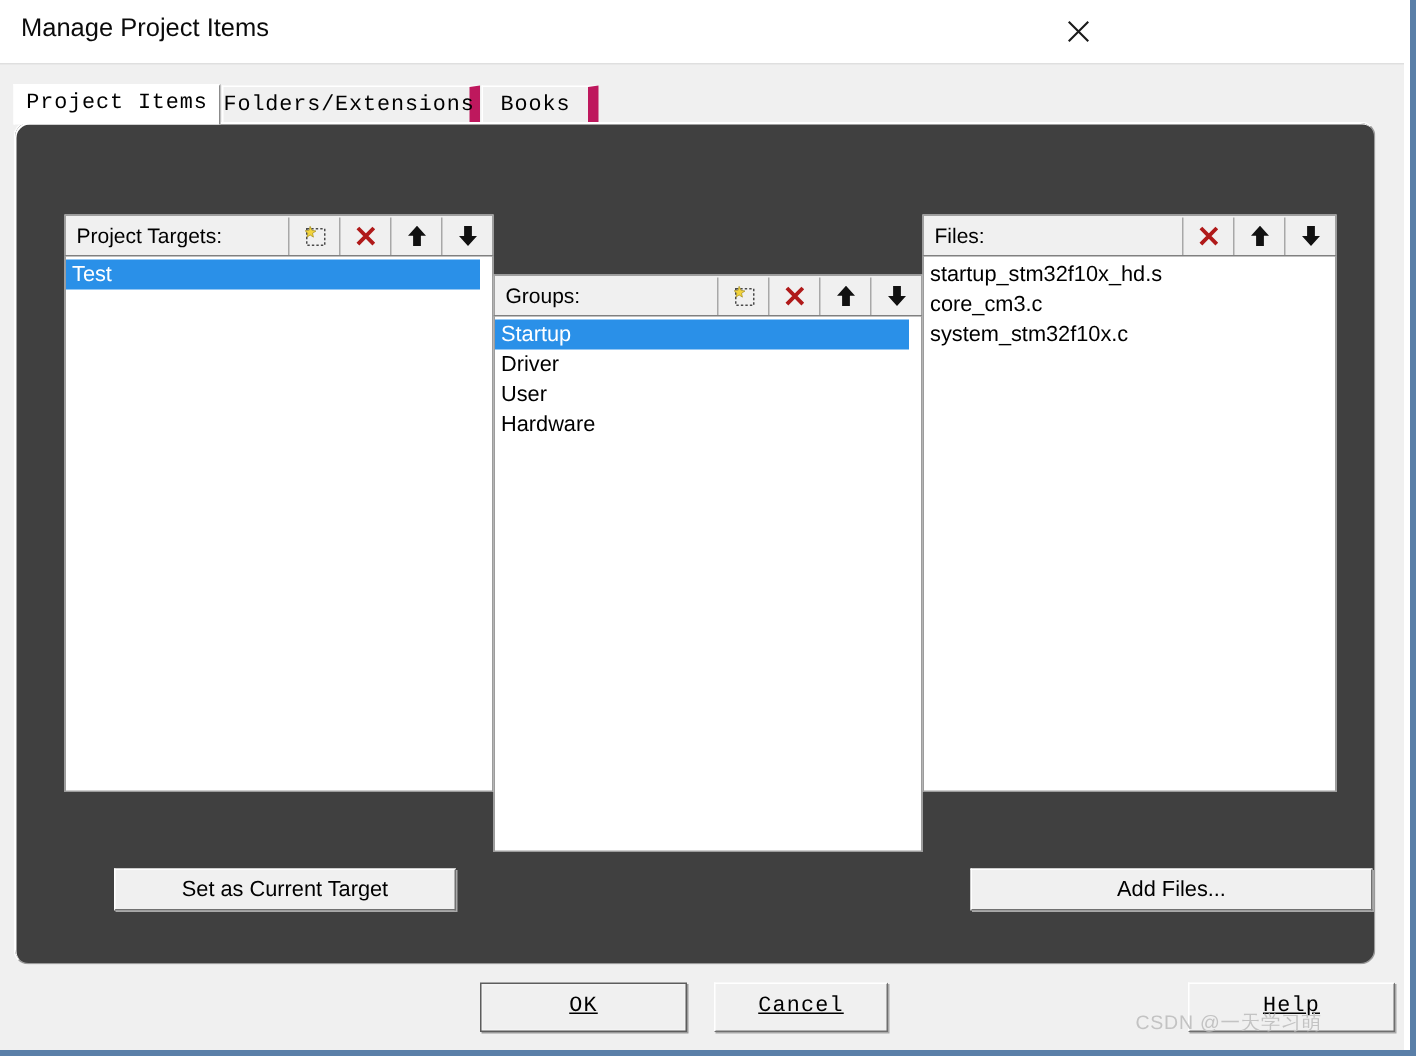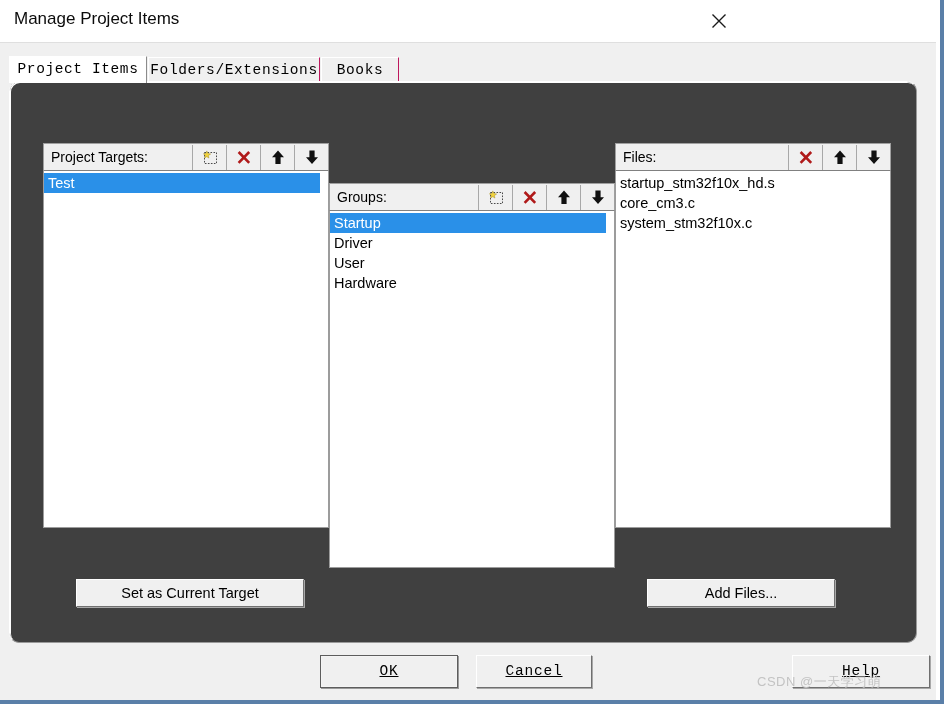"Folders/Extensions" .tab { border-right: 1px solid #be185d -> 7px solid #be185d }
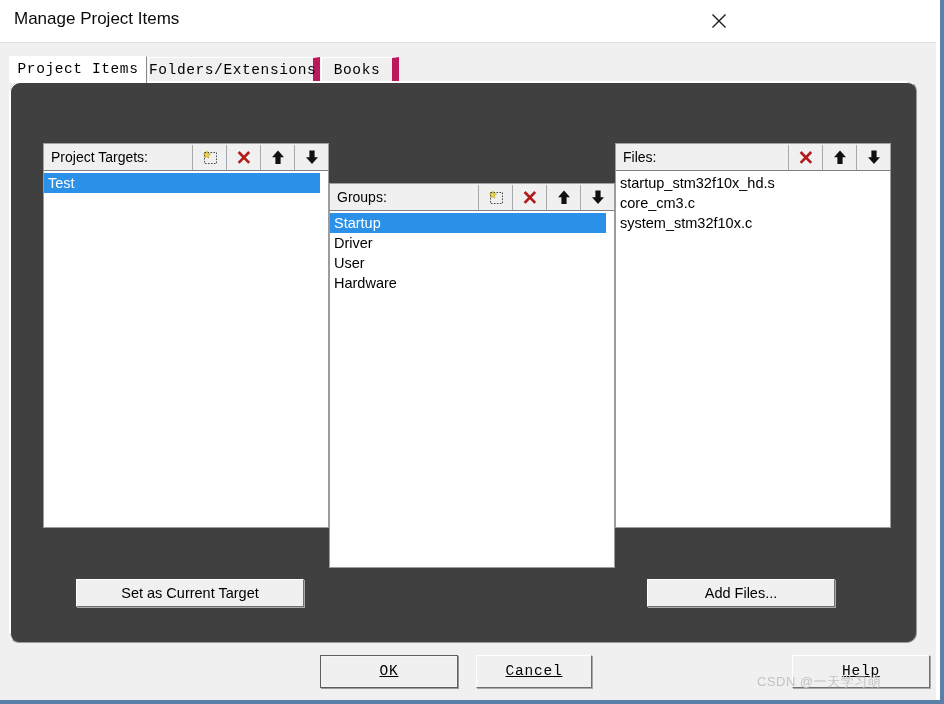"Add Files..." #add-files-button { width: 188px -> 268px }
